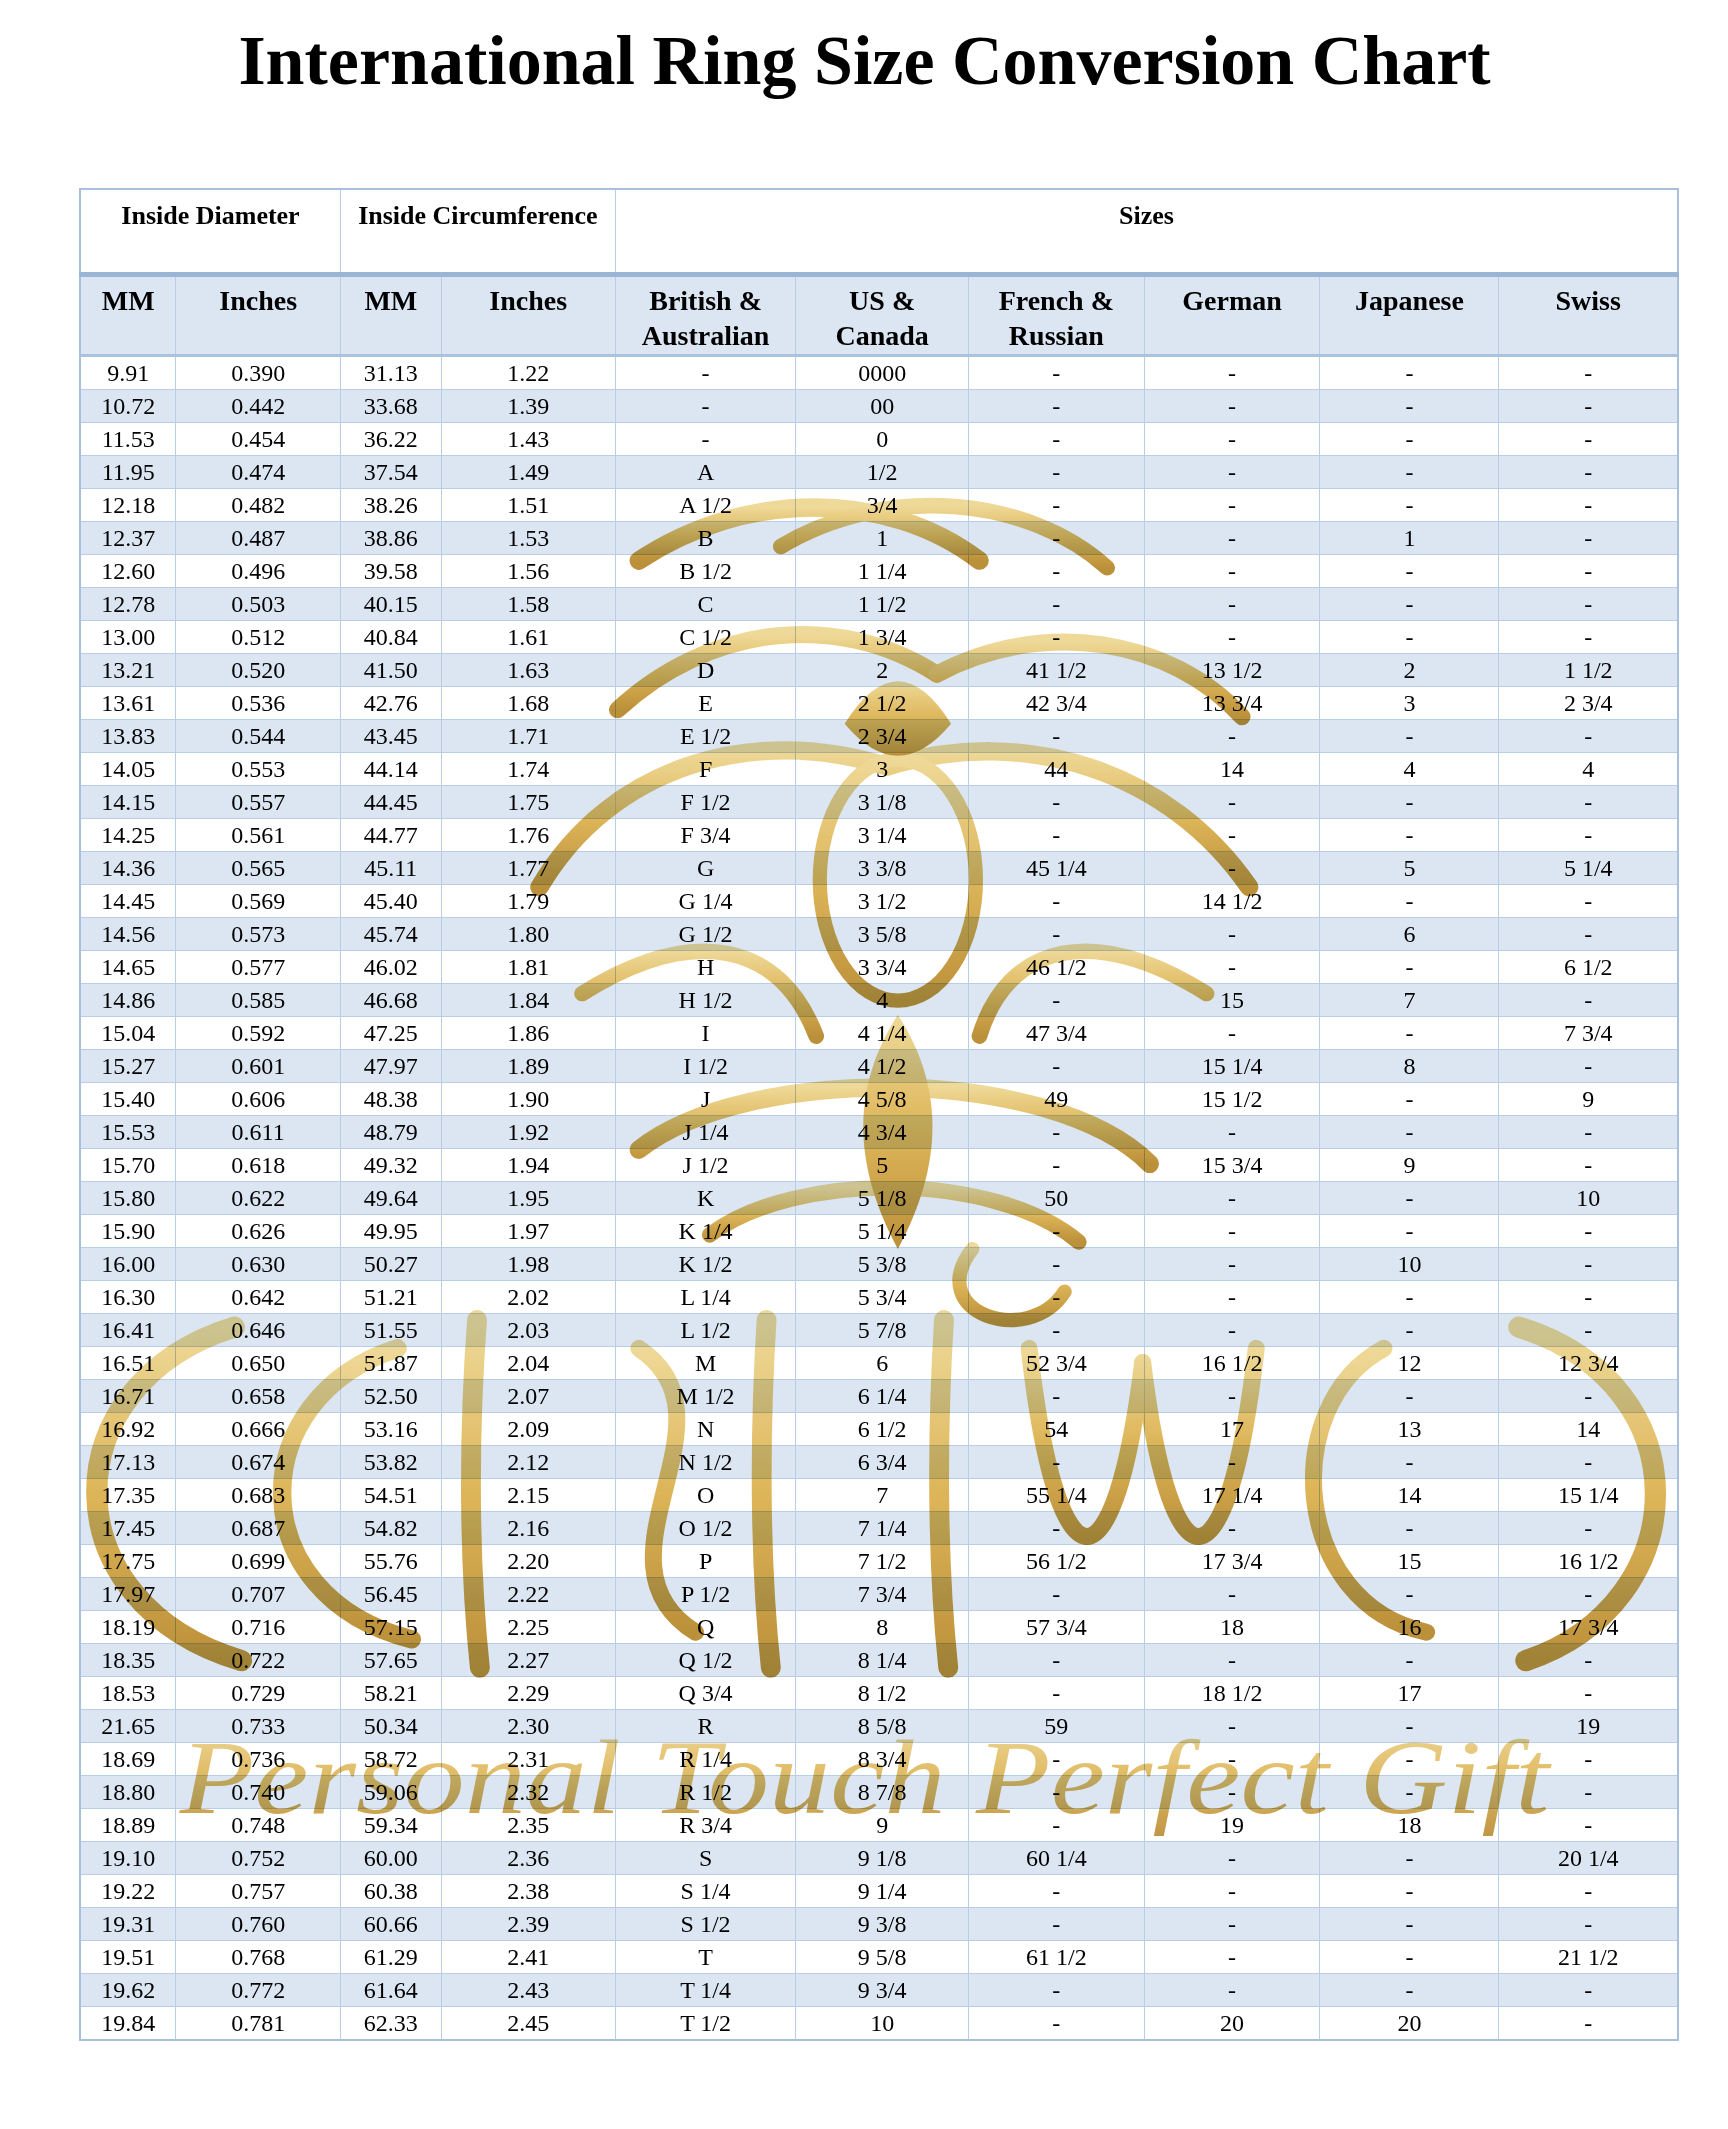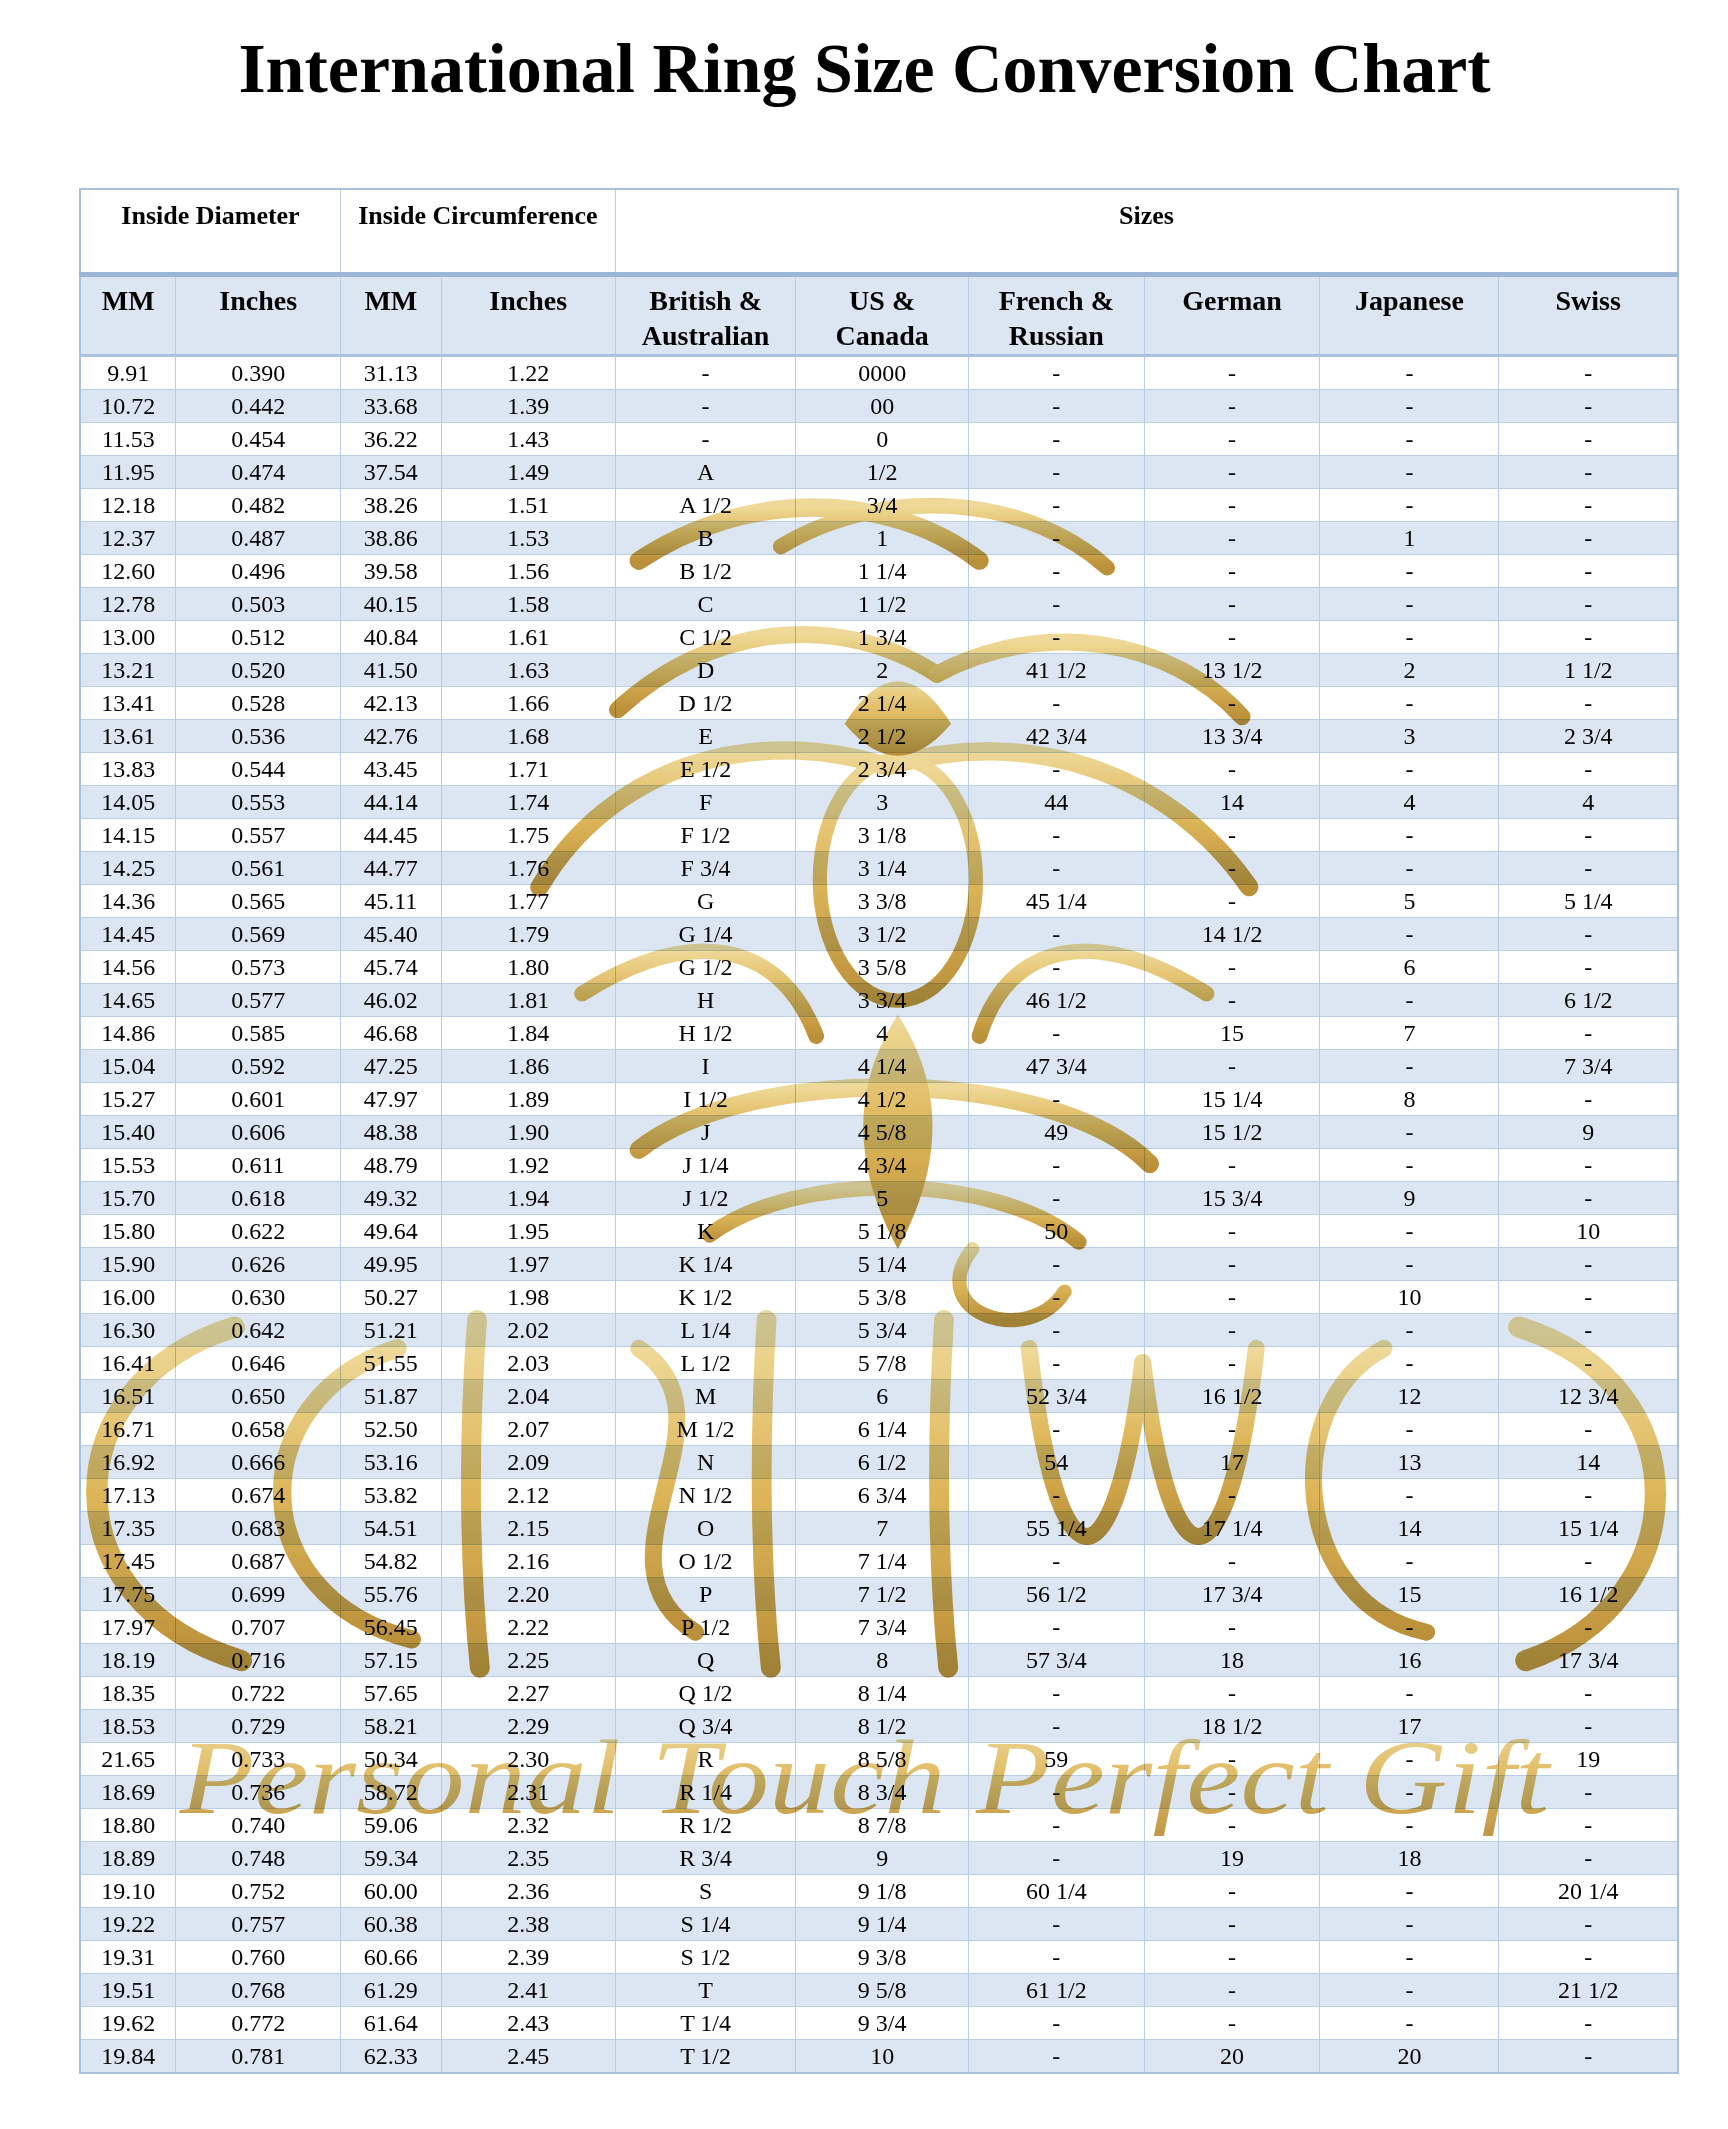"International Ring Size Conversion Chart" .title { margin: 8px -> 0 }
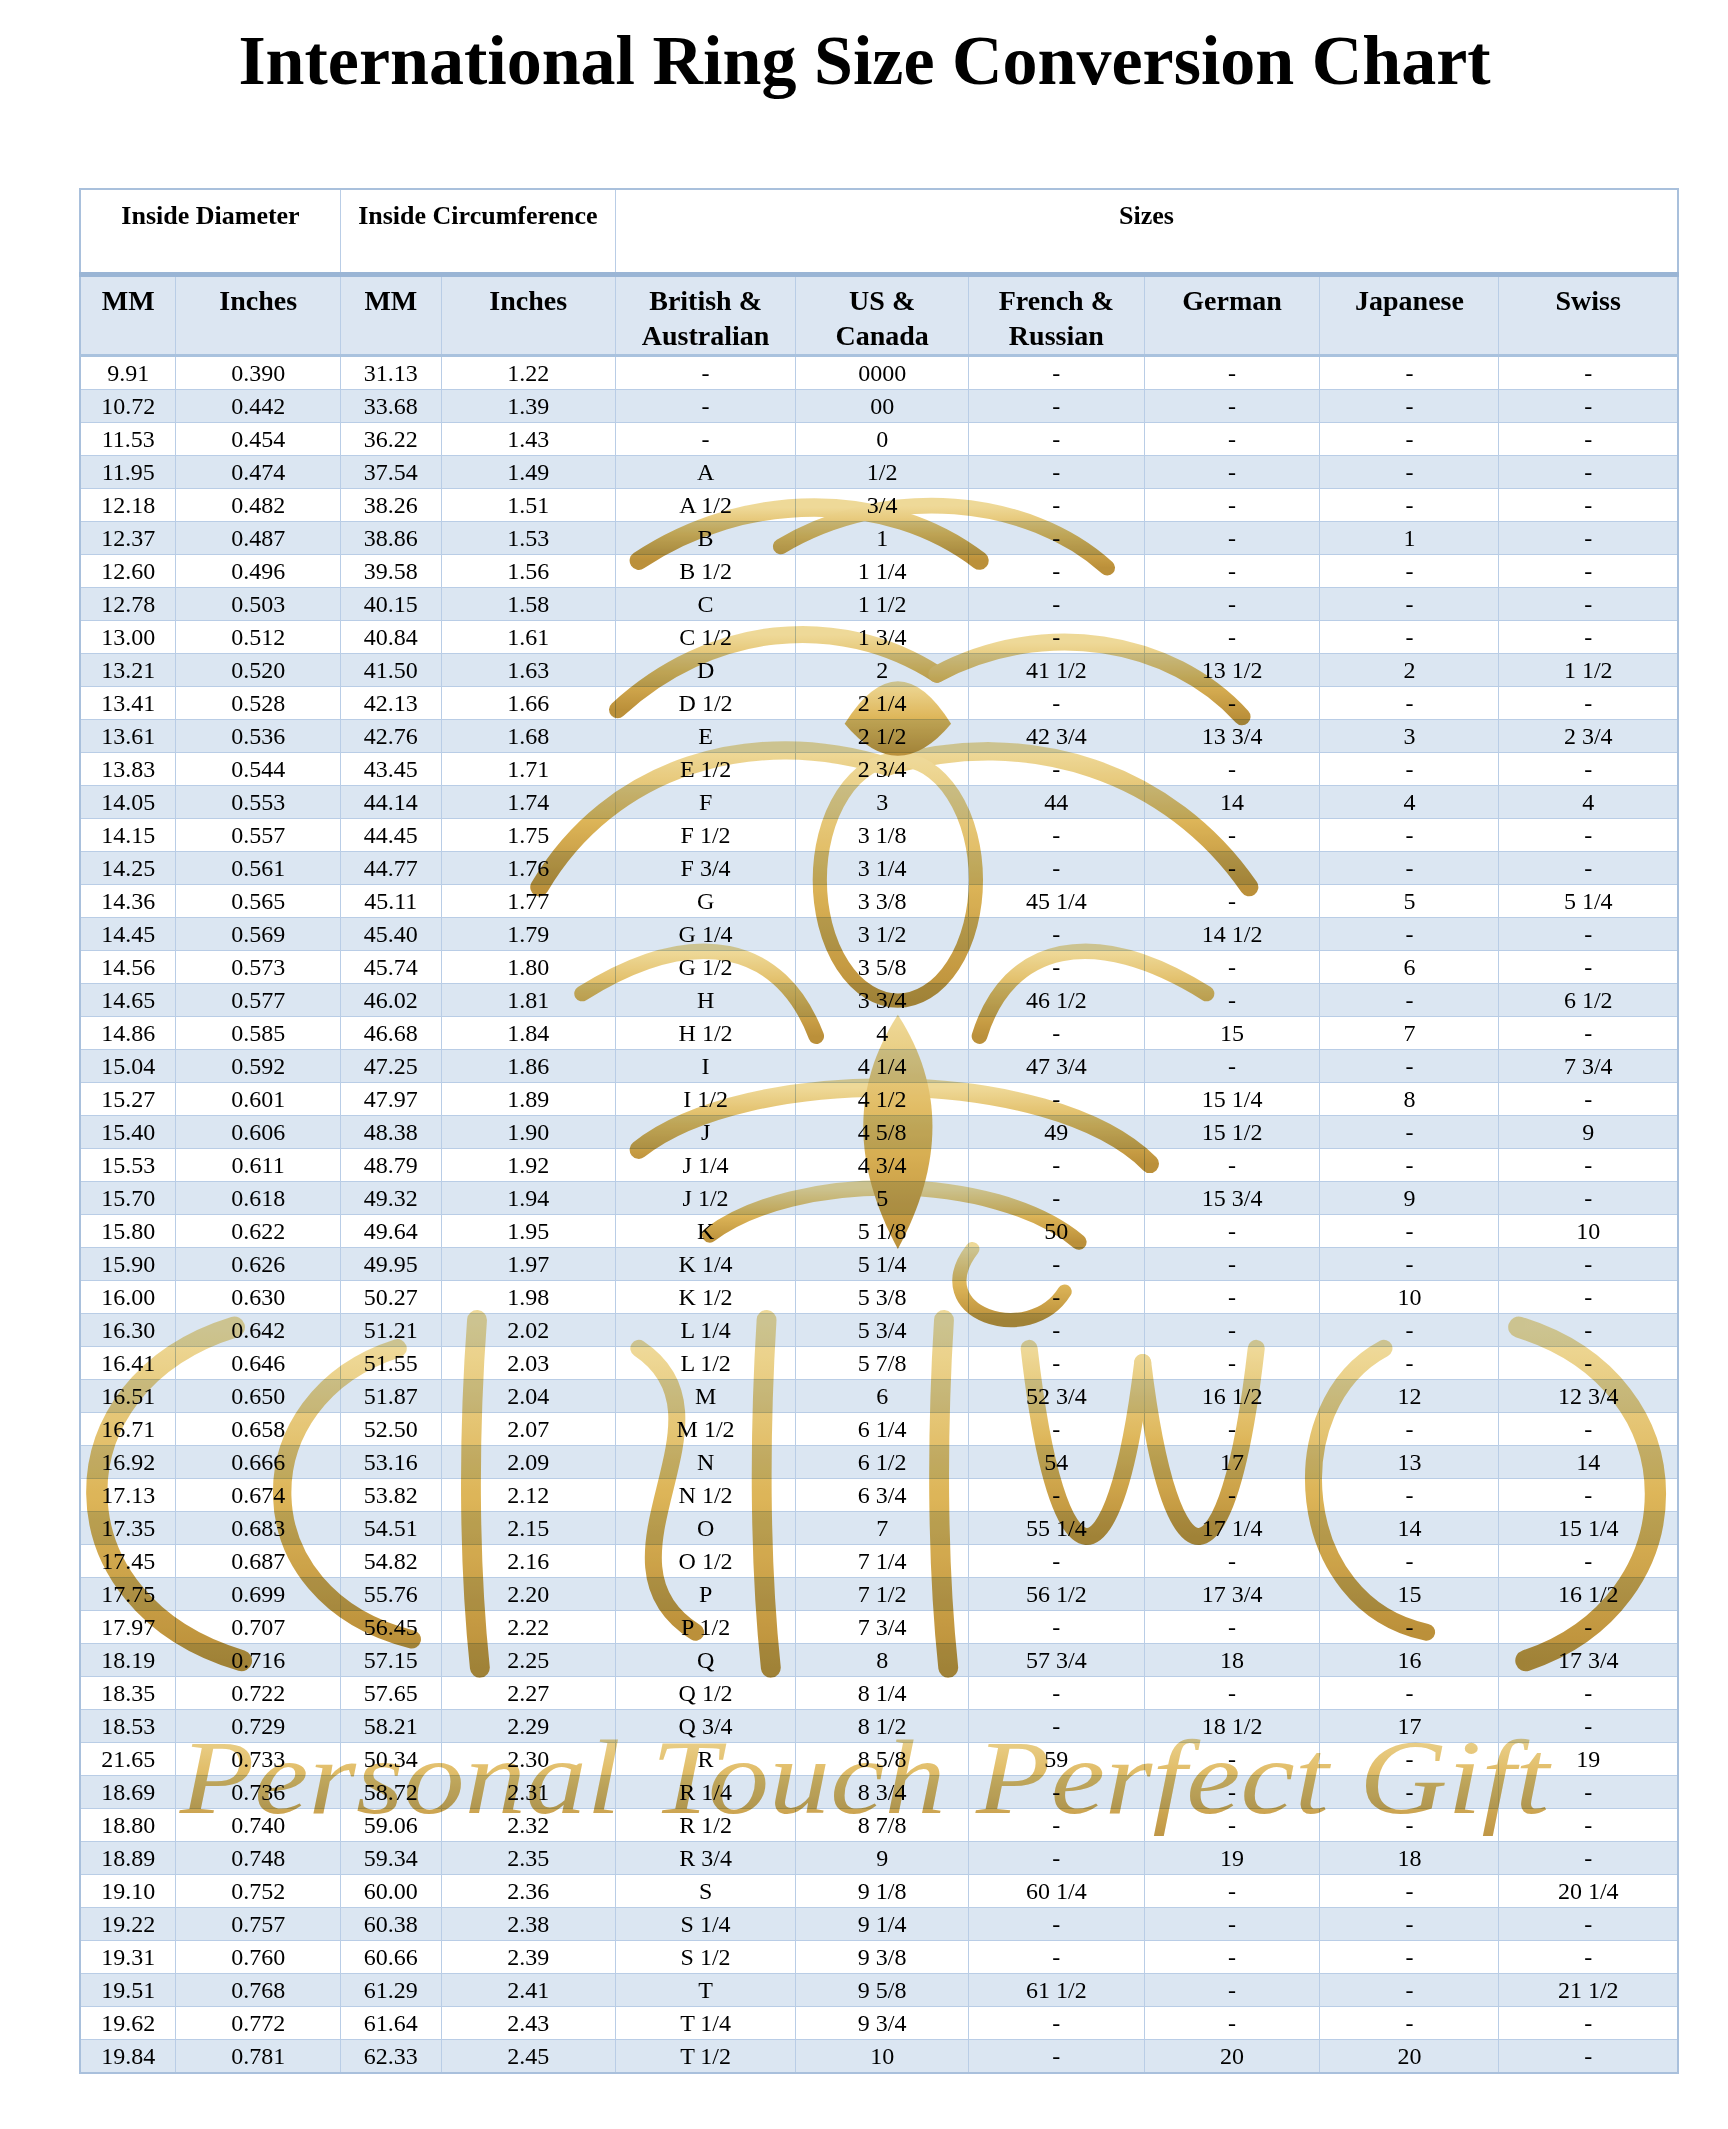"13.41" tr { html: <tr> <td>13.41</td> <td>0.528</td> <td>42.13</td> <td>1.66</td> <td>D 1/2</td> <td>2 1/4</td> <td>-</td> <td>-</td> <td>-</td> <td>-</td> </tr> -> none }
